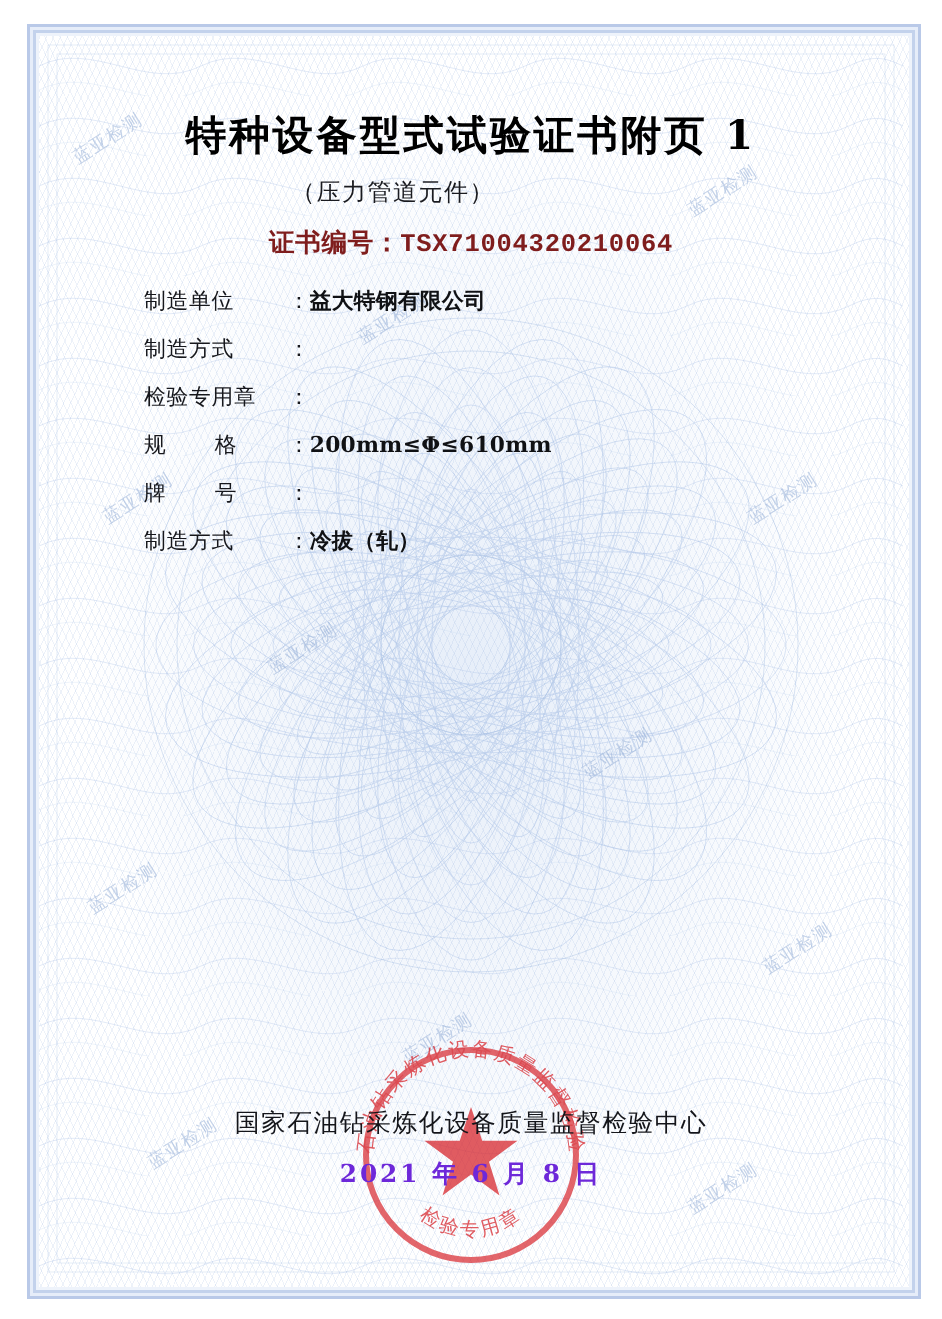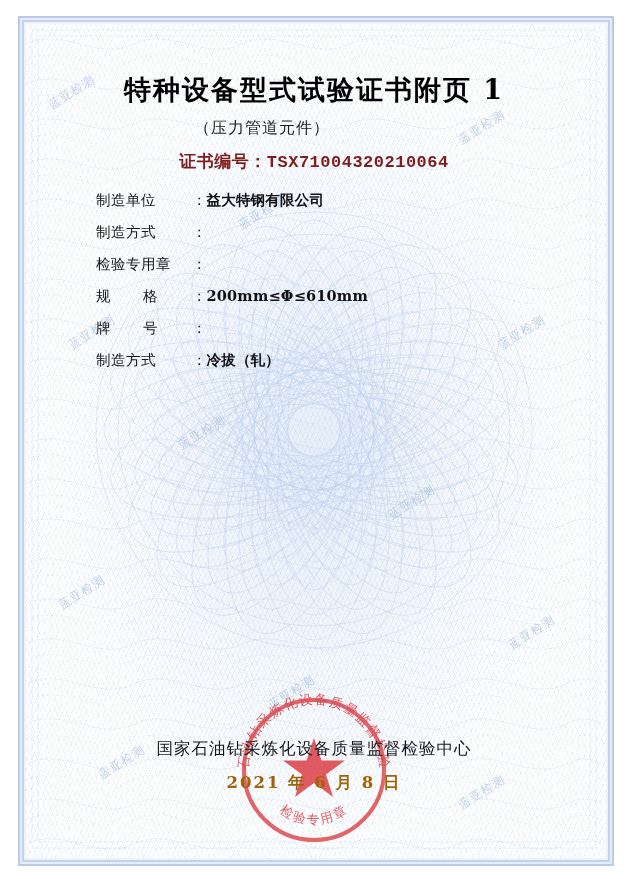"2021 年 6 月 8" .footer-date { color: #a16207 -> #6d28d9 }
